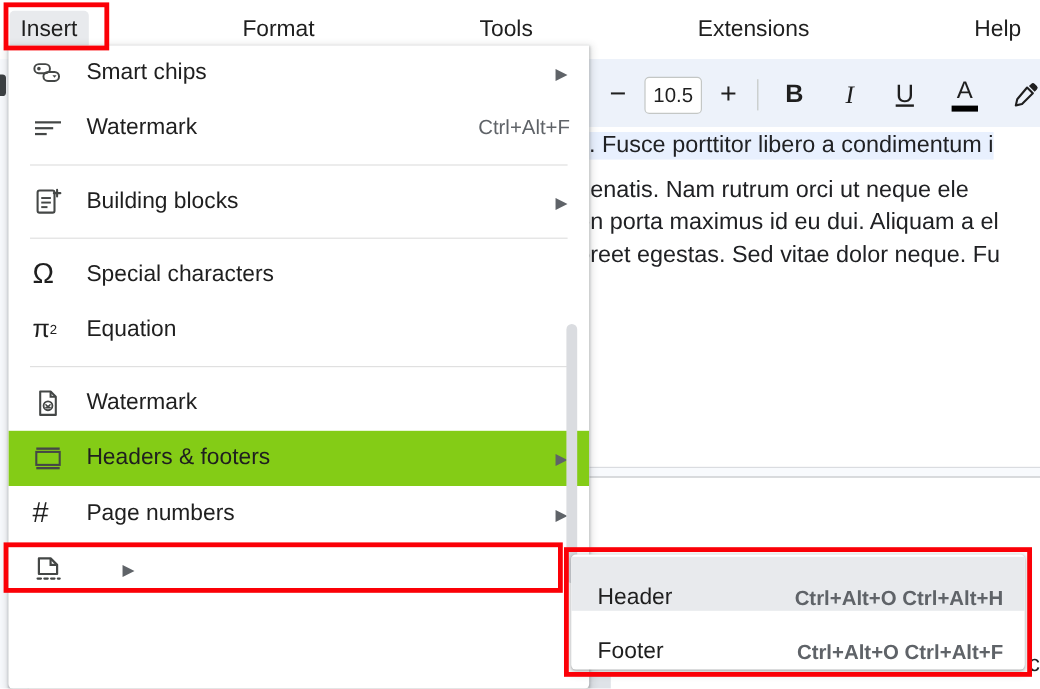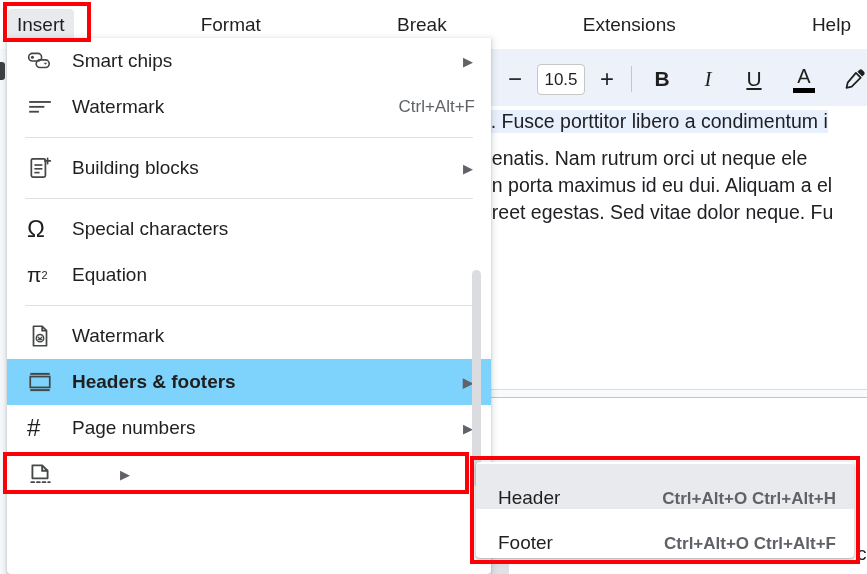"Break" div.menu-tab { text: Break -> Tools }
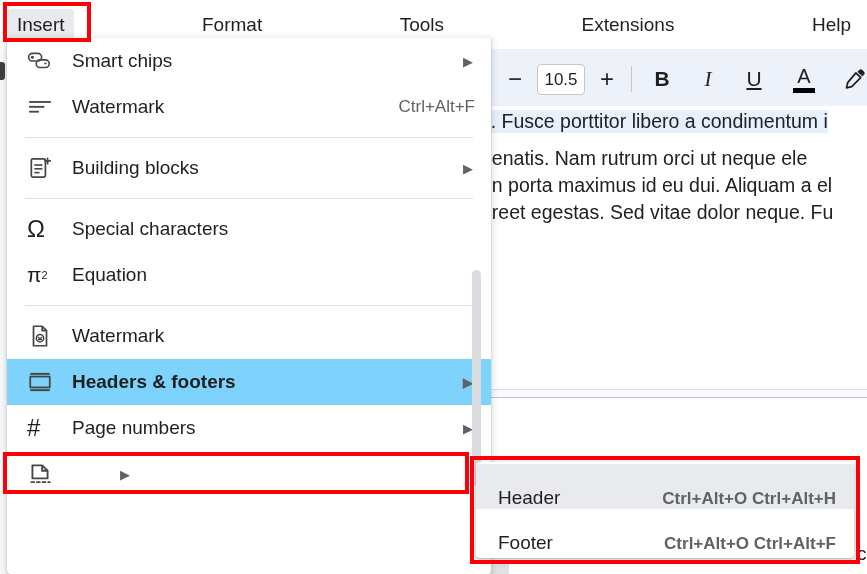"Ctrl+Alt+F" .mi-accel { margin-left: 32px -> 14px }
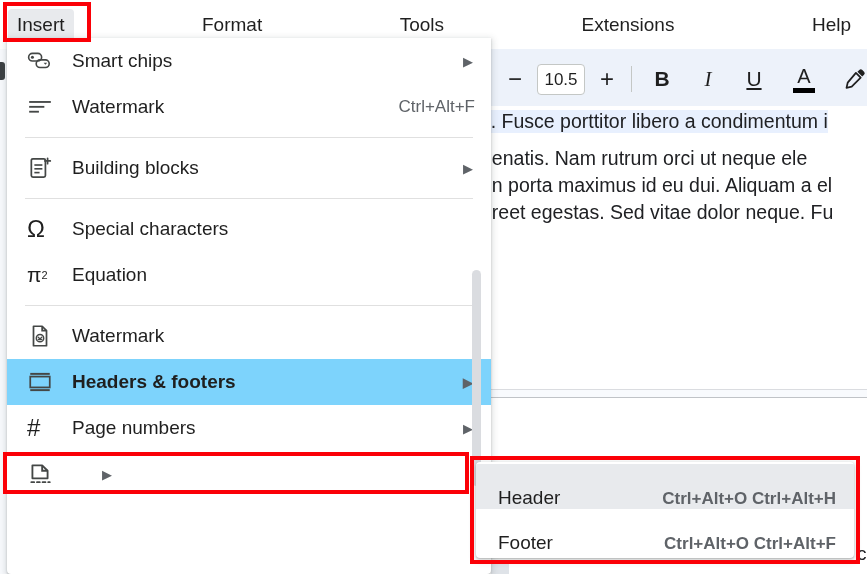"Headers & footers" .mi.highlight { background: #7dd3fc -> #84cc16; font-weight: bold -> none }
